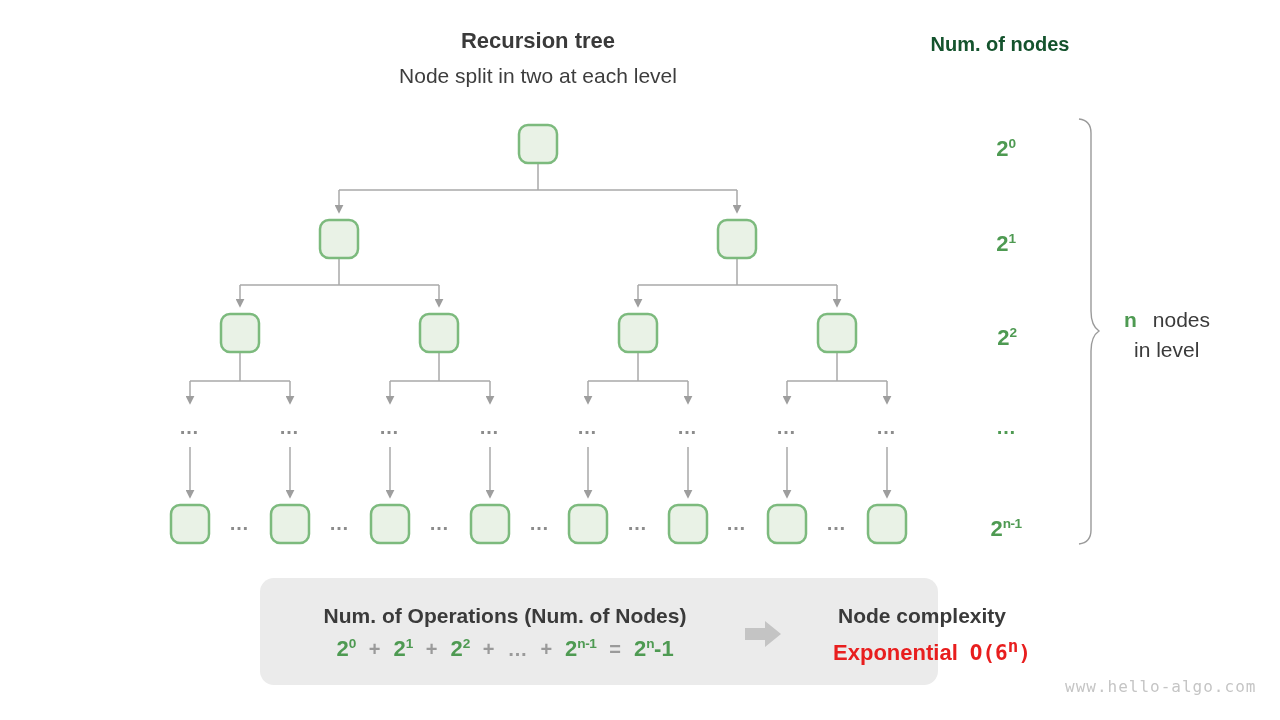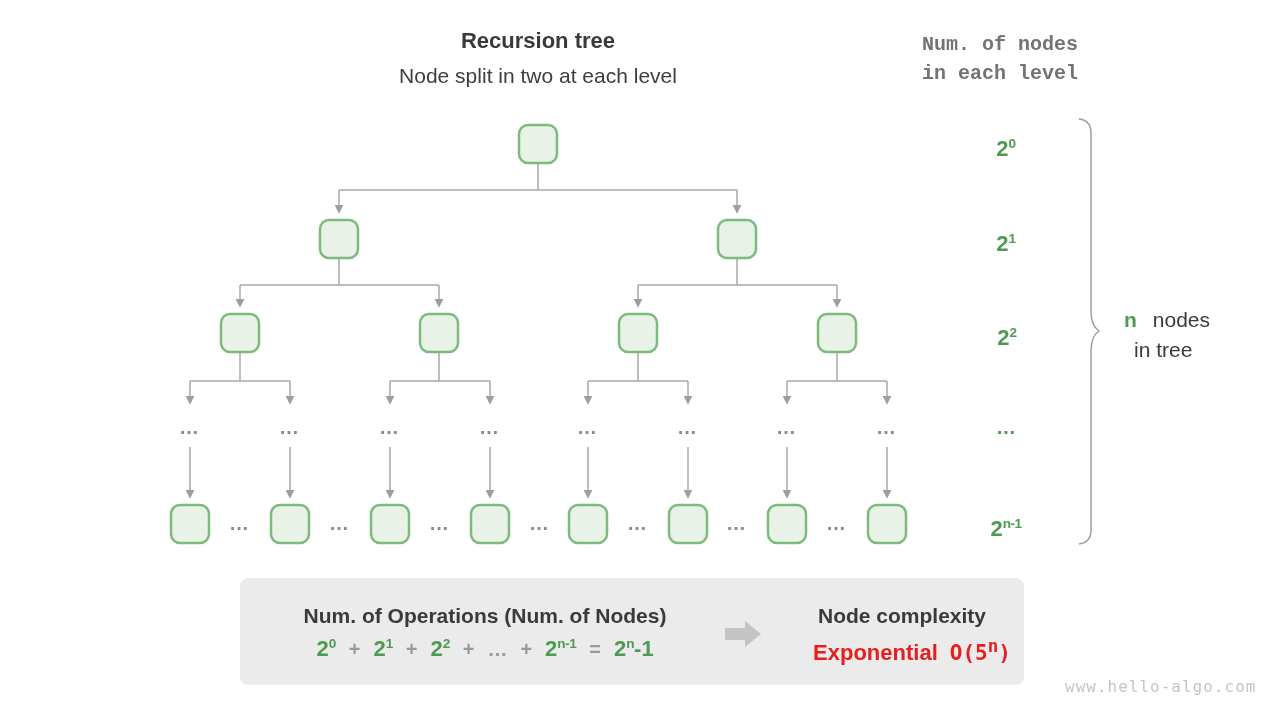"Num. of nodes" .rhead { color: #737373 -> #14532d; font-family: Liberation Mono, monospace -> none }
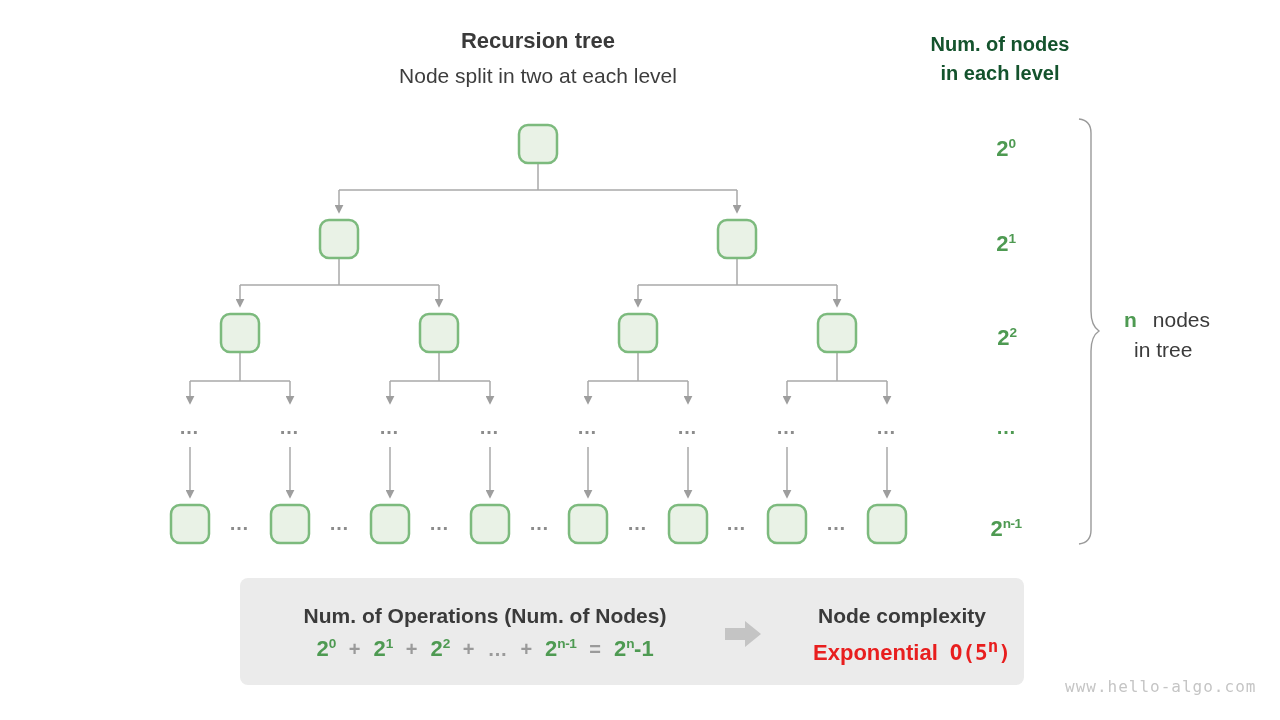"in each level" div { html: <div>in each level</div> -> none }
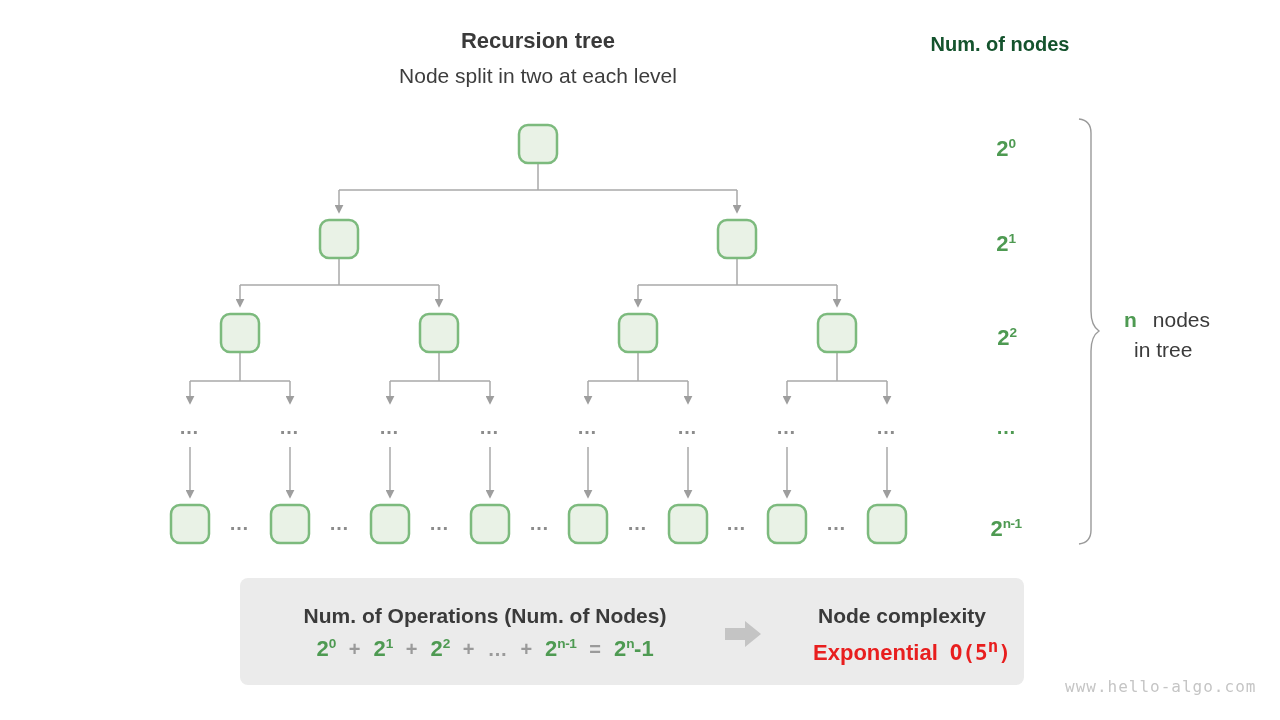"in tree" div.abs { text: tree -> level }
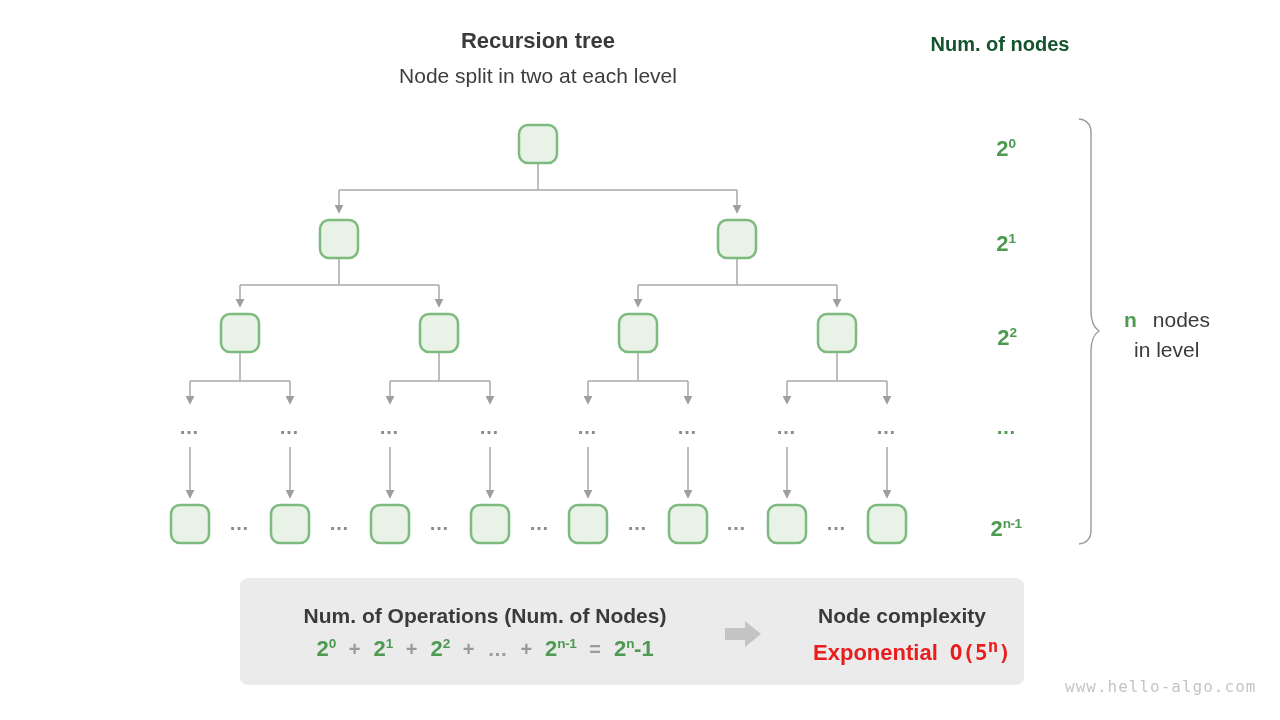"Num. of Operations (Num. of" .sumbox { border-radius: 8px -> 14px; left: 240px -> 260px; width: 784px -> 678px }
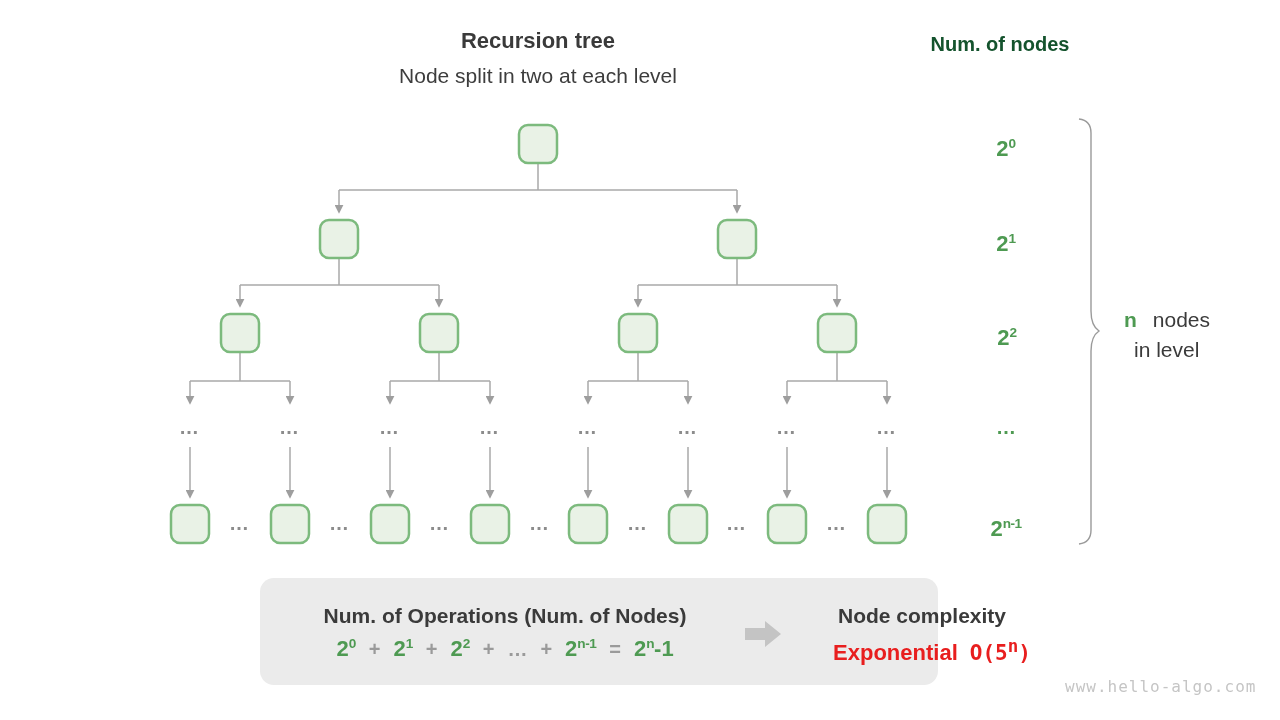"O(5" span { text: 5 -> 6 }
